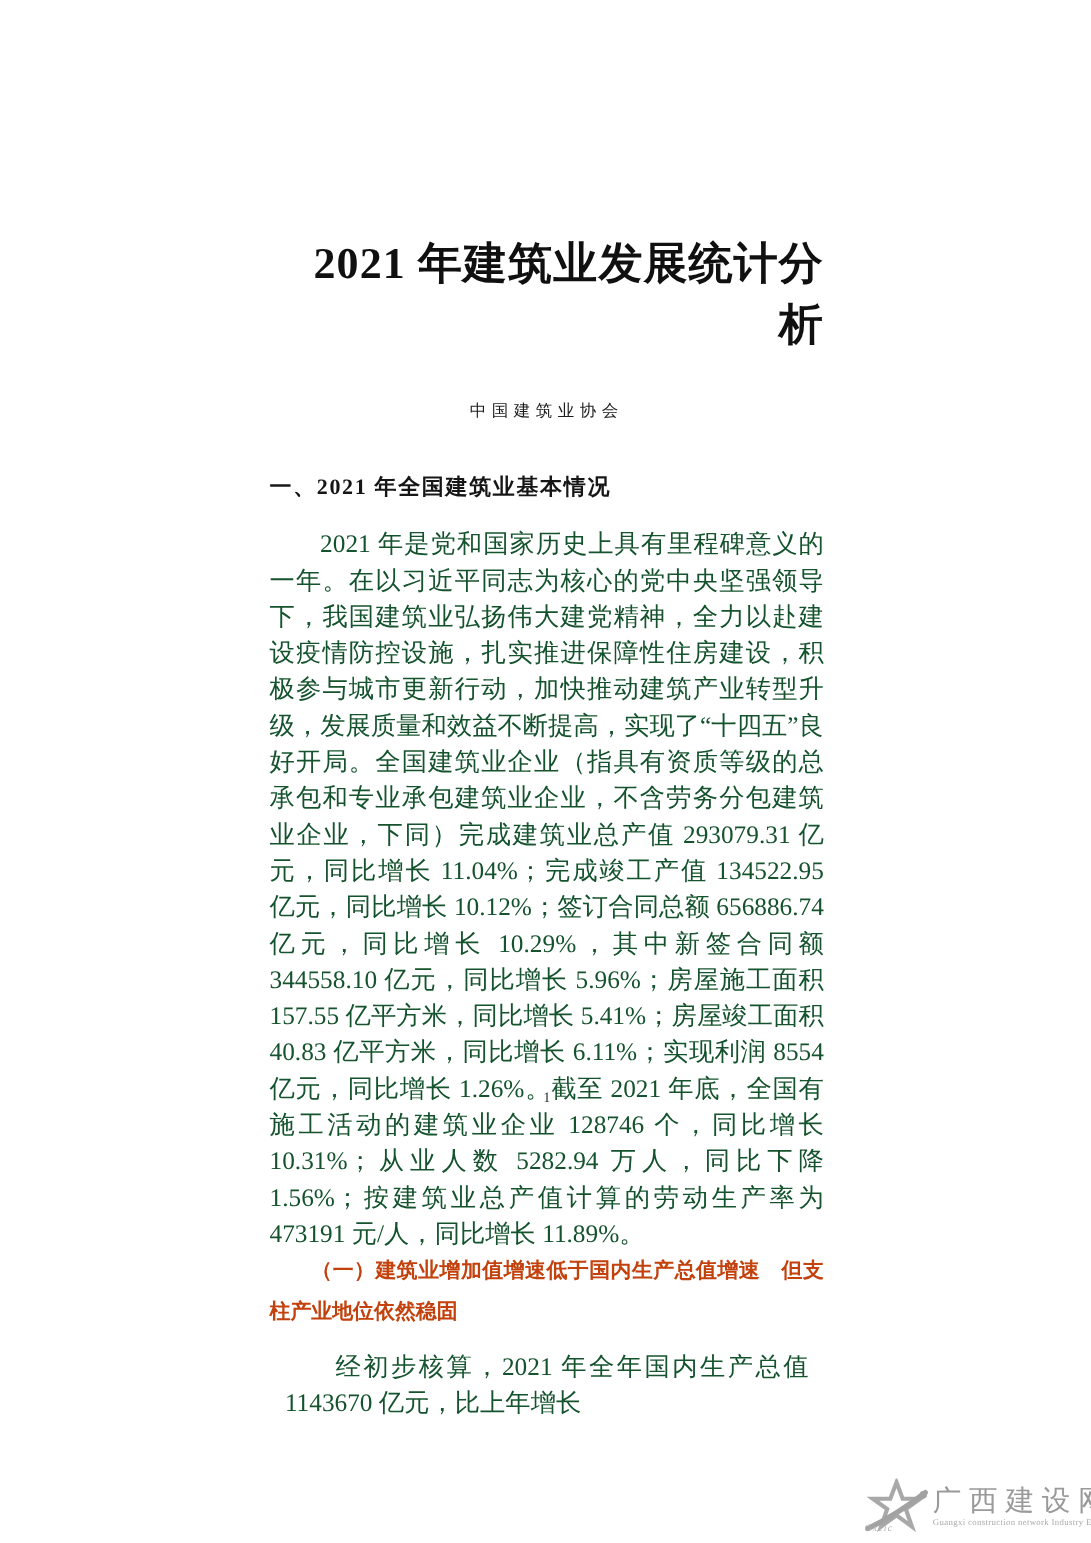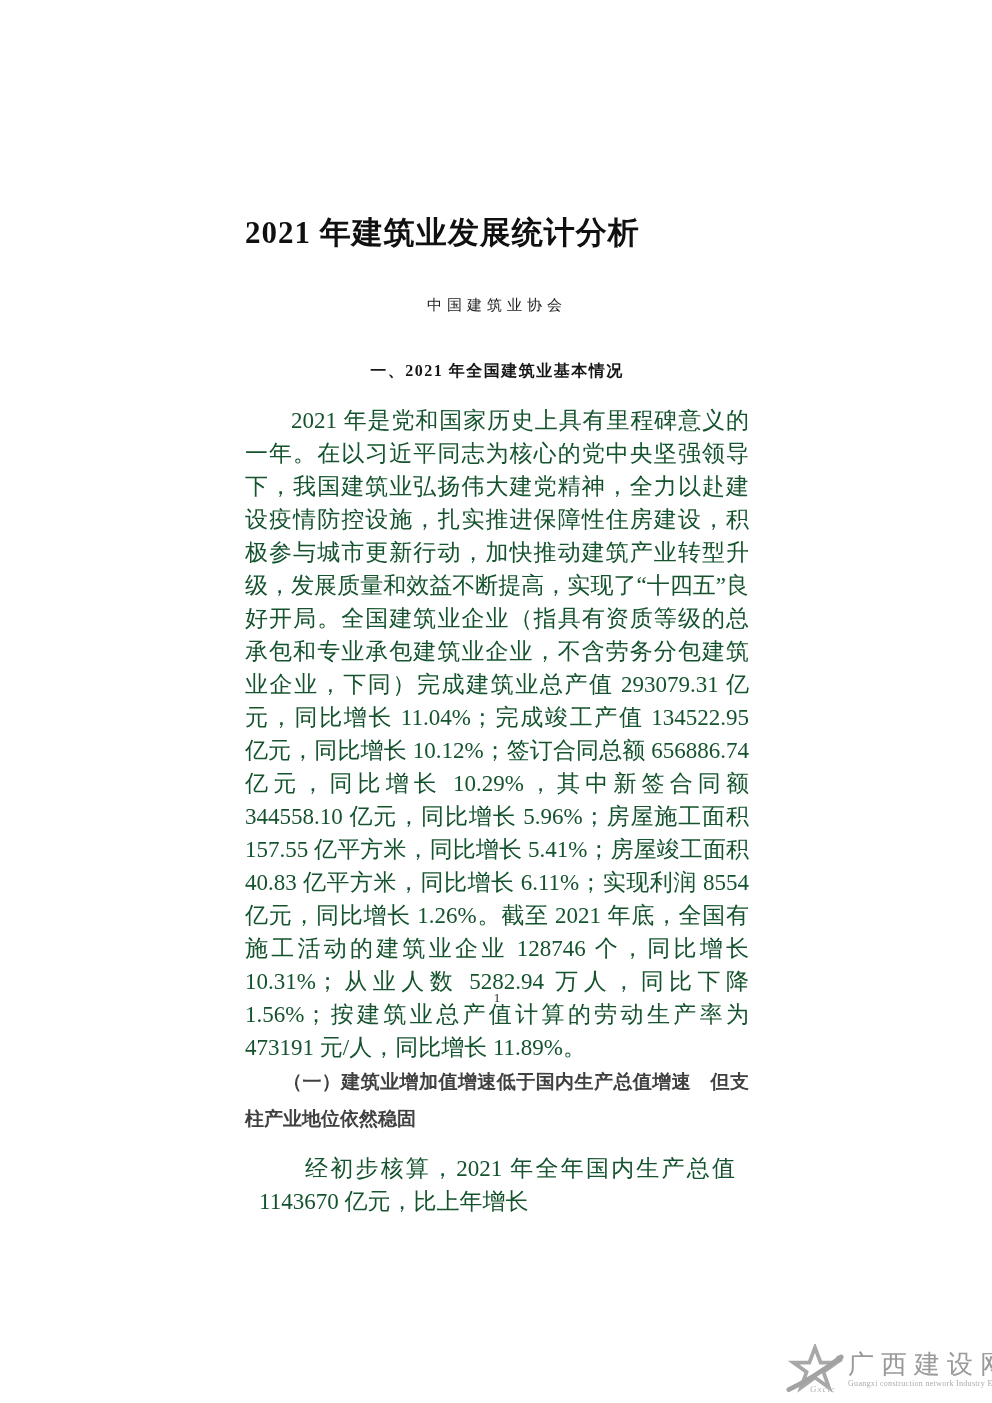"2021 年建筑业发展统计分析" .doc-title { font-size: 31px -> 40px; text-align: left -> right }
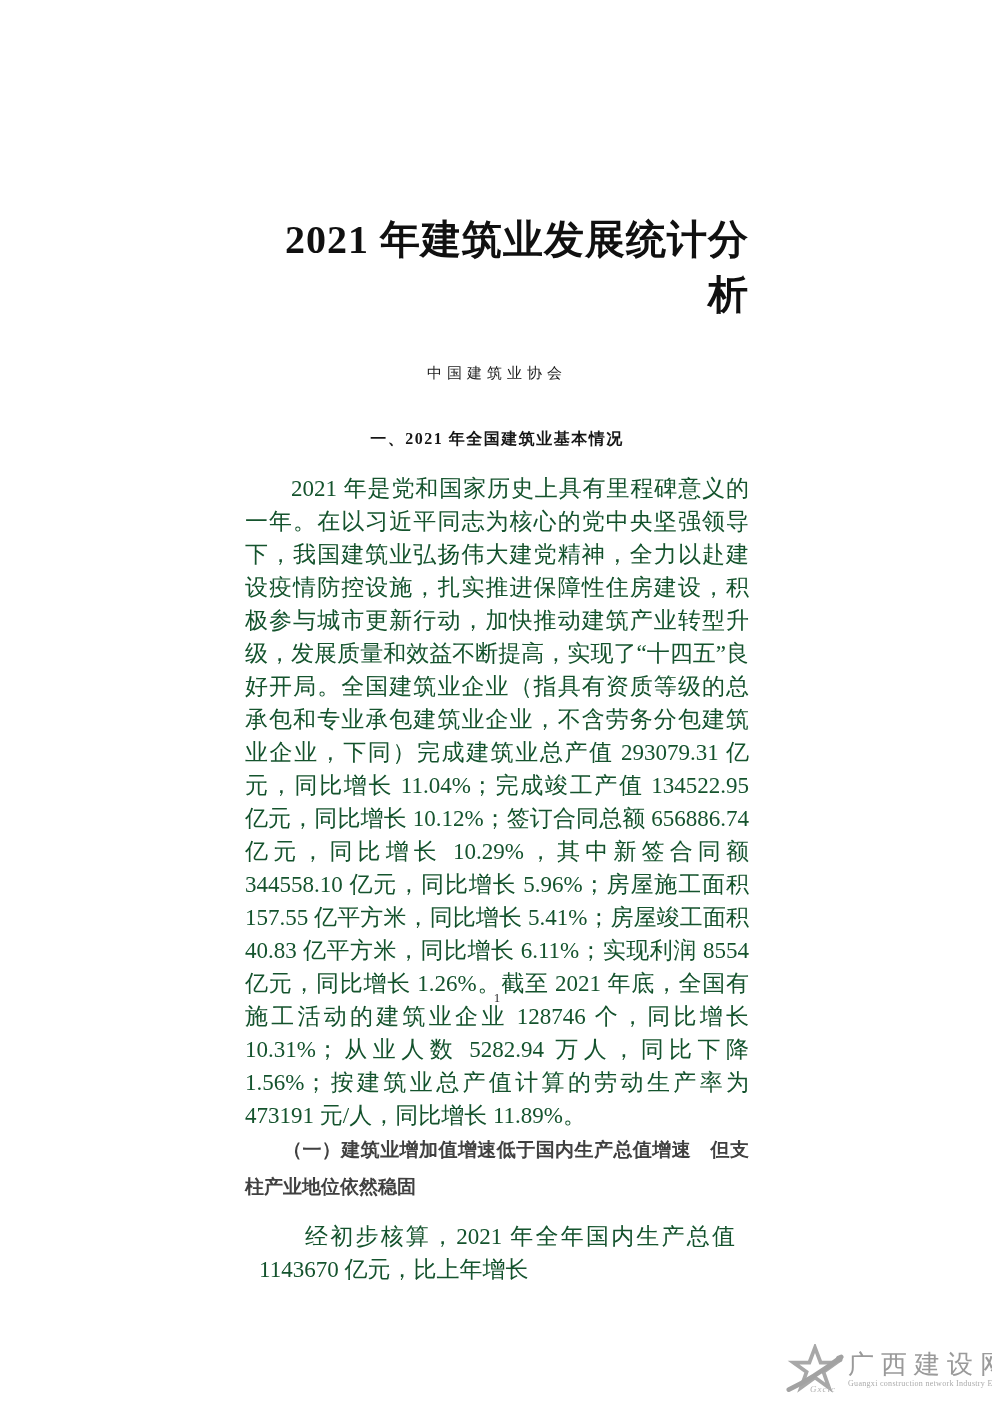"一、2021 年全国建筑业基本情况" .section-heading { font-size: 16px -> 20px; text-align: center -> left }
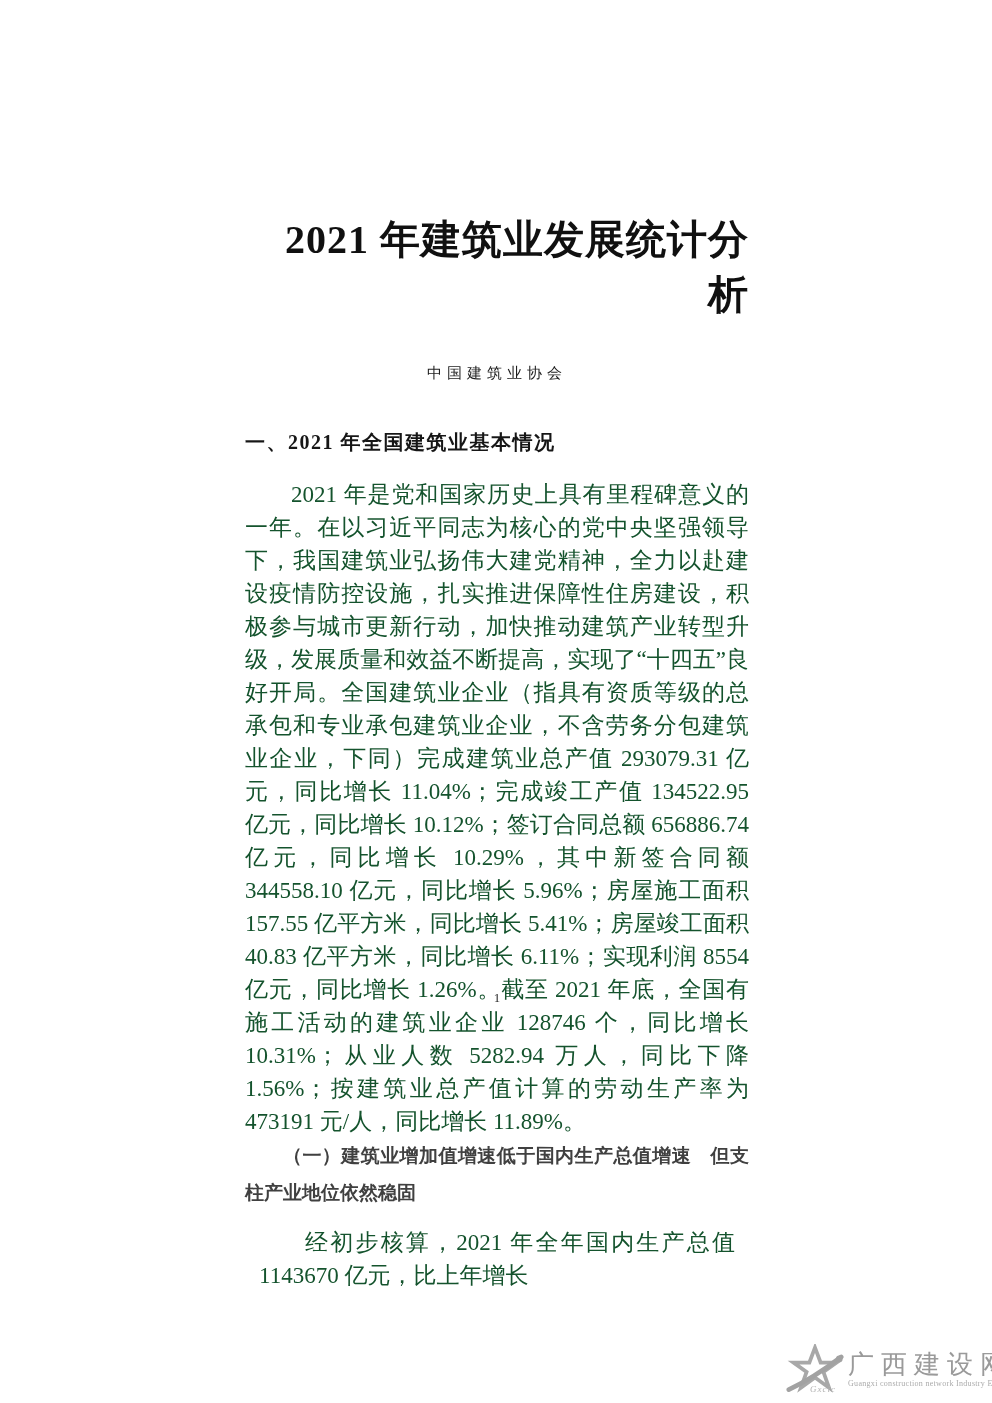"（一）建筑业增加值增速低于国内生产总值增速 但支柱产业地位依然稳固" .sub-heading { color: #404040 -> #c2410c }
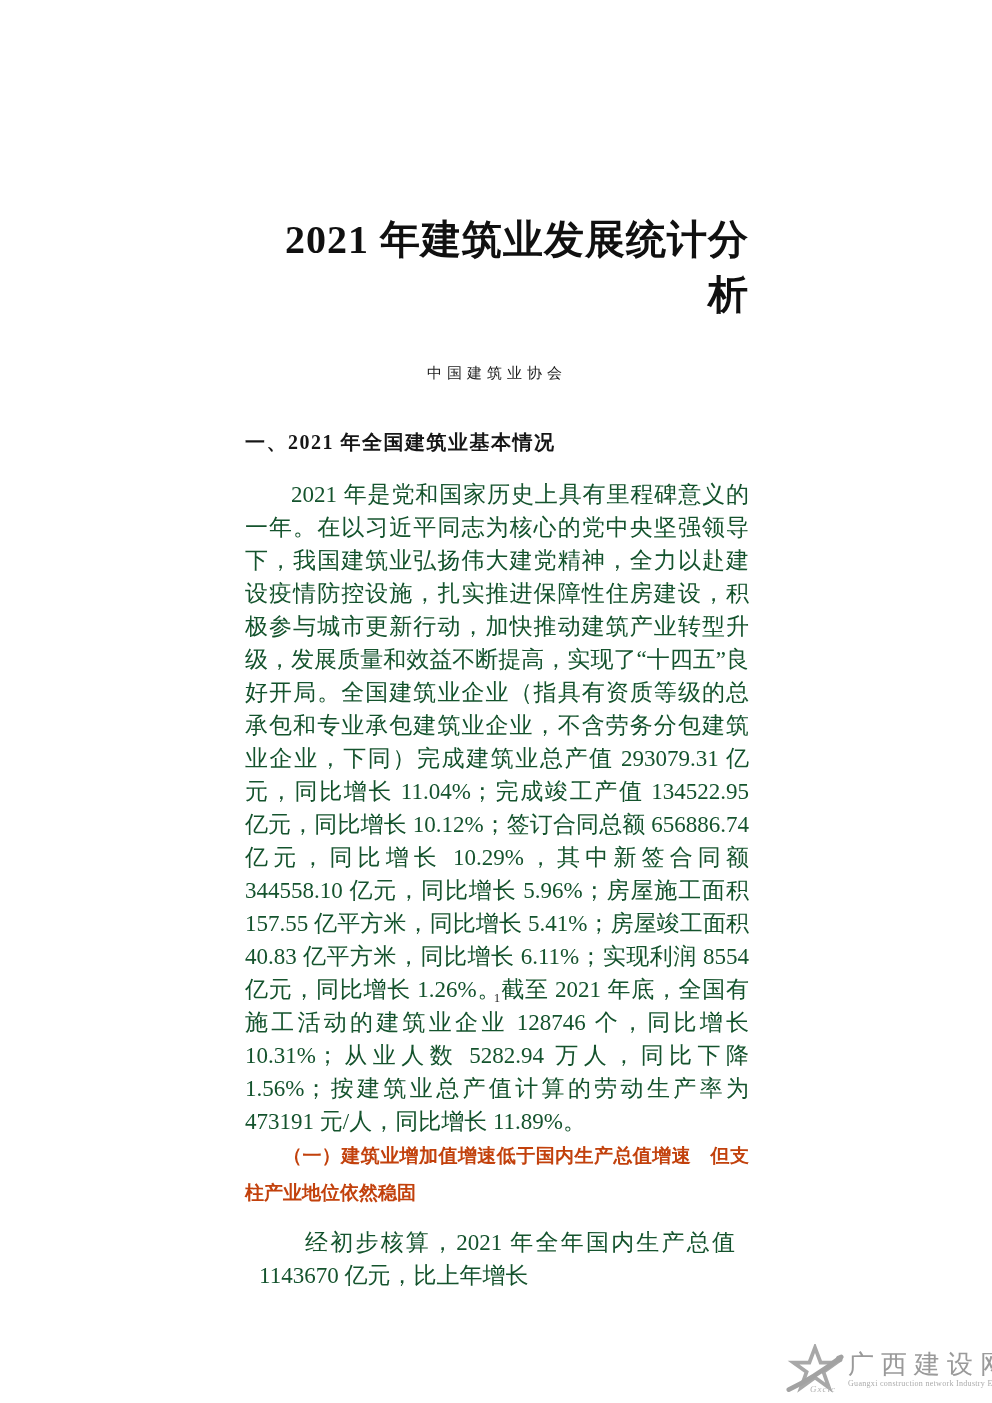"Gxcic" .wm-script { left: 24px -> 0 }
